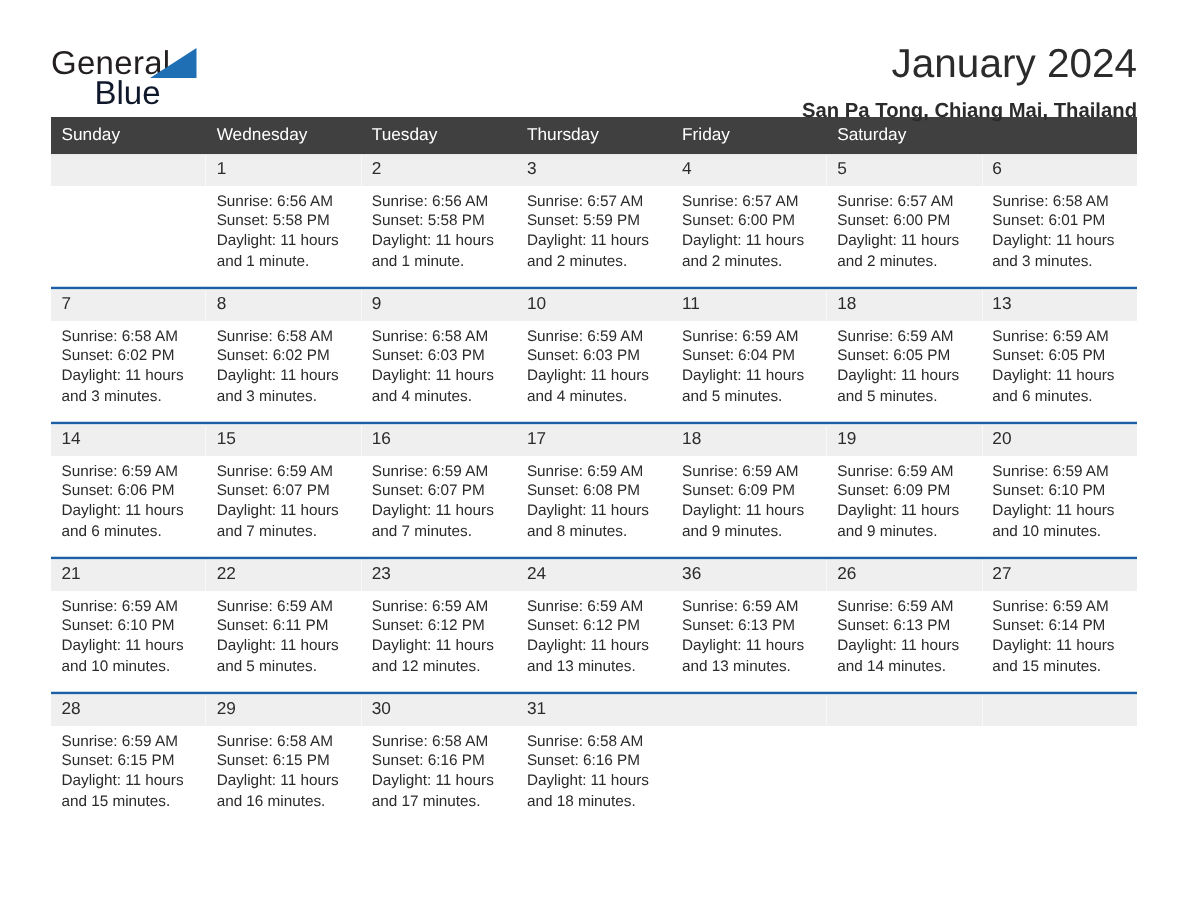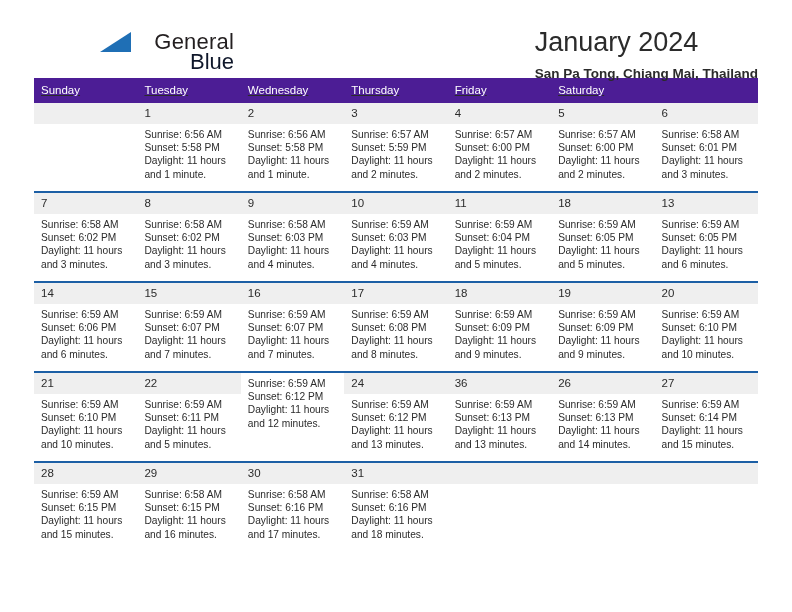"General" .brand { text-align: right -> none }
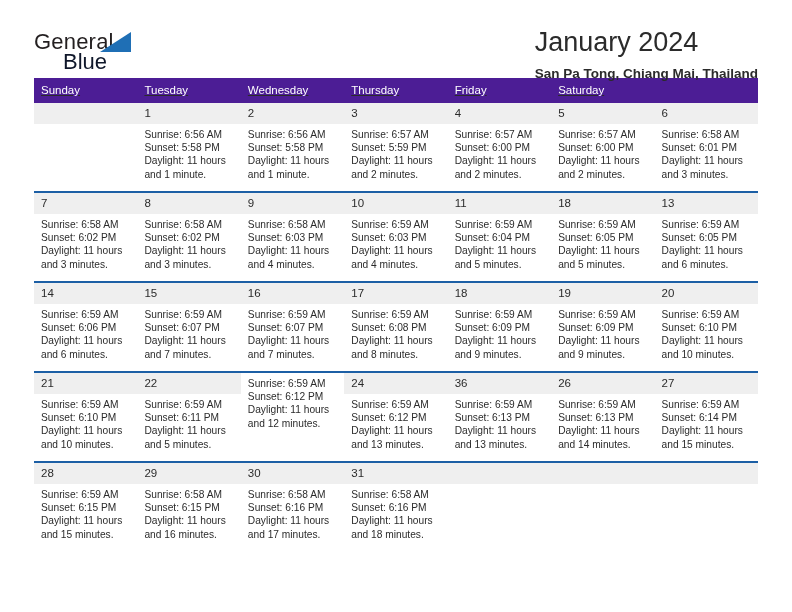"January 2024" .titles { text-align: left -> right }
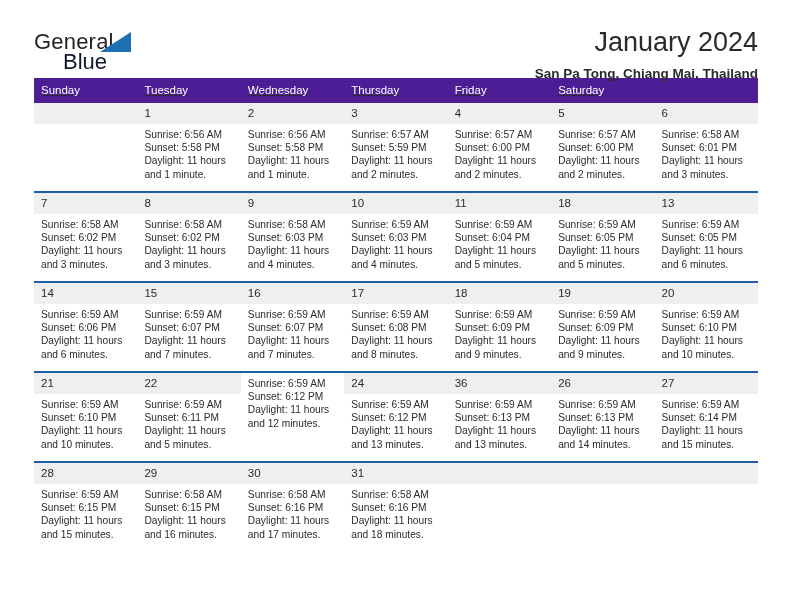"Sunday" .weekday-row { background: #4c1d95 -> #404040; text-decoration: underline -> none }
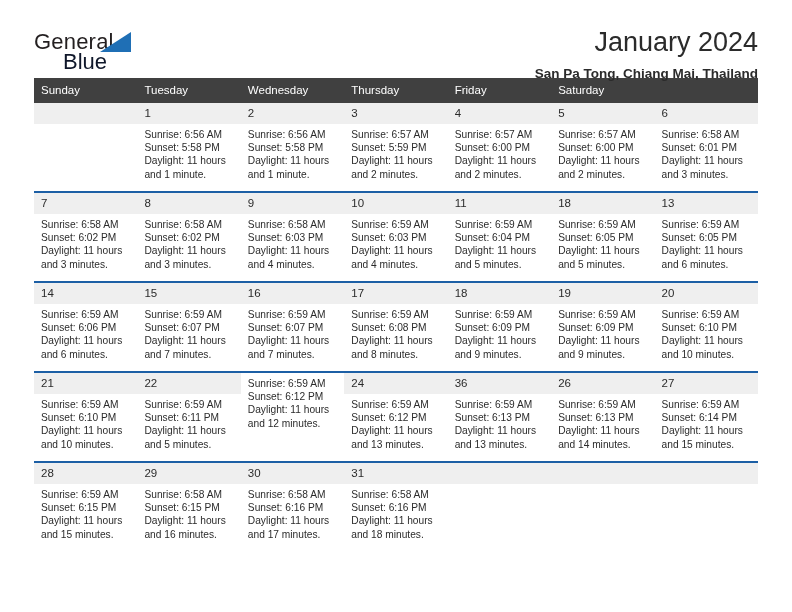"Tuesday" div.weekday { order: before "Wednesday" -> after "Wednesday" }
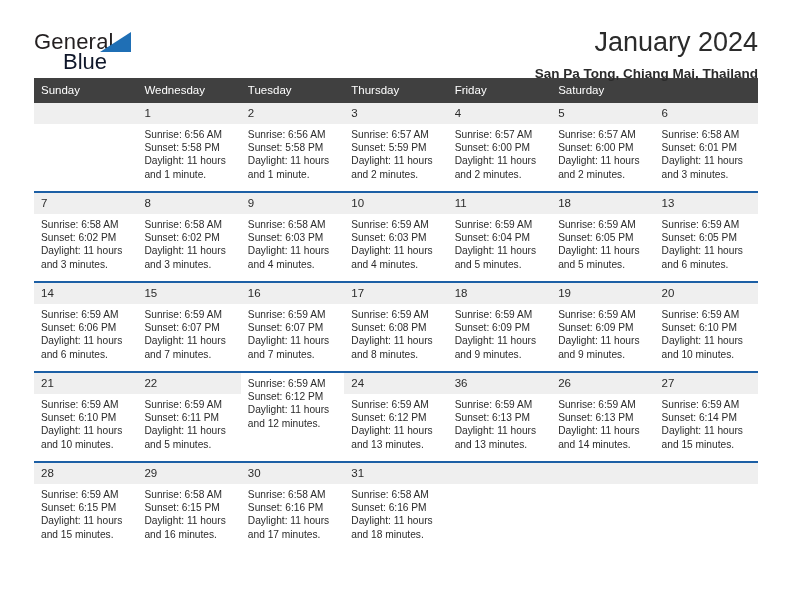"23" div.day-num { html: none -> <div>23</div> }
